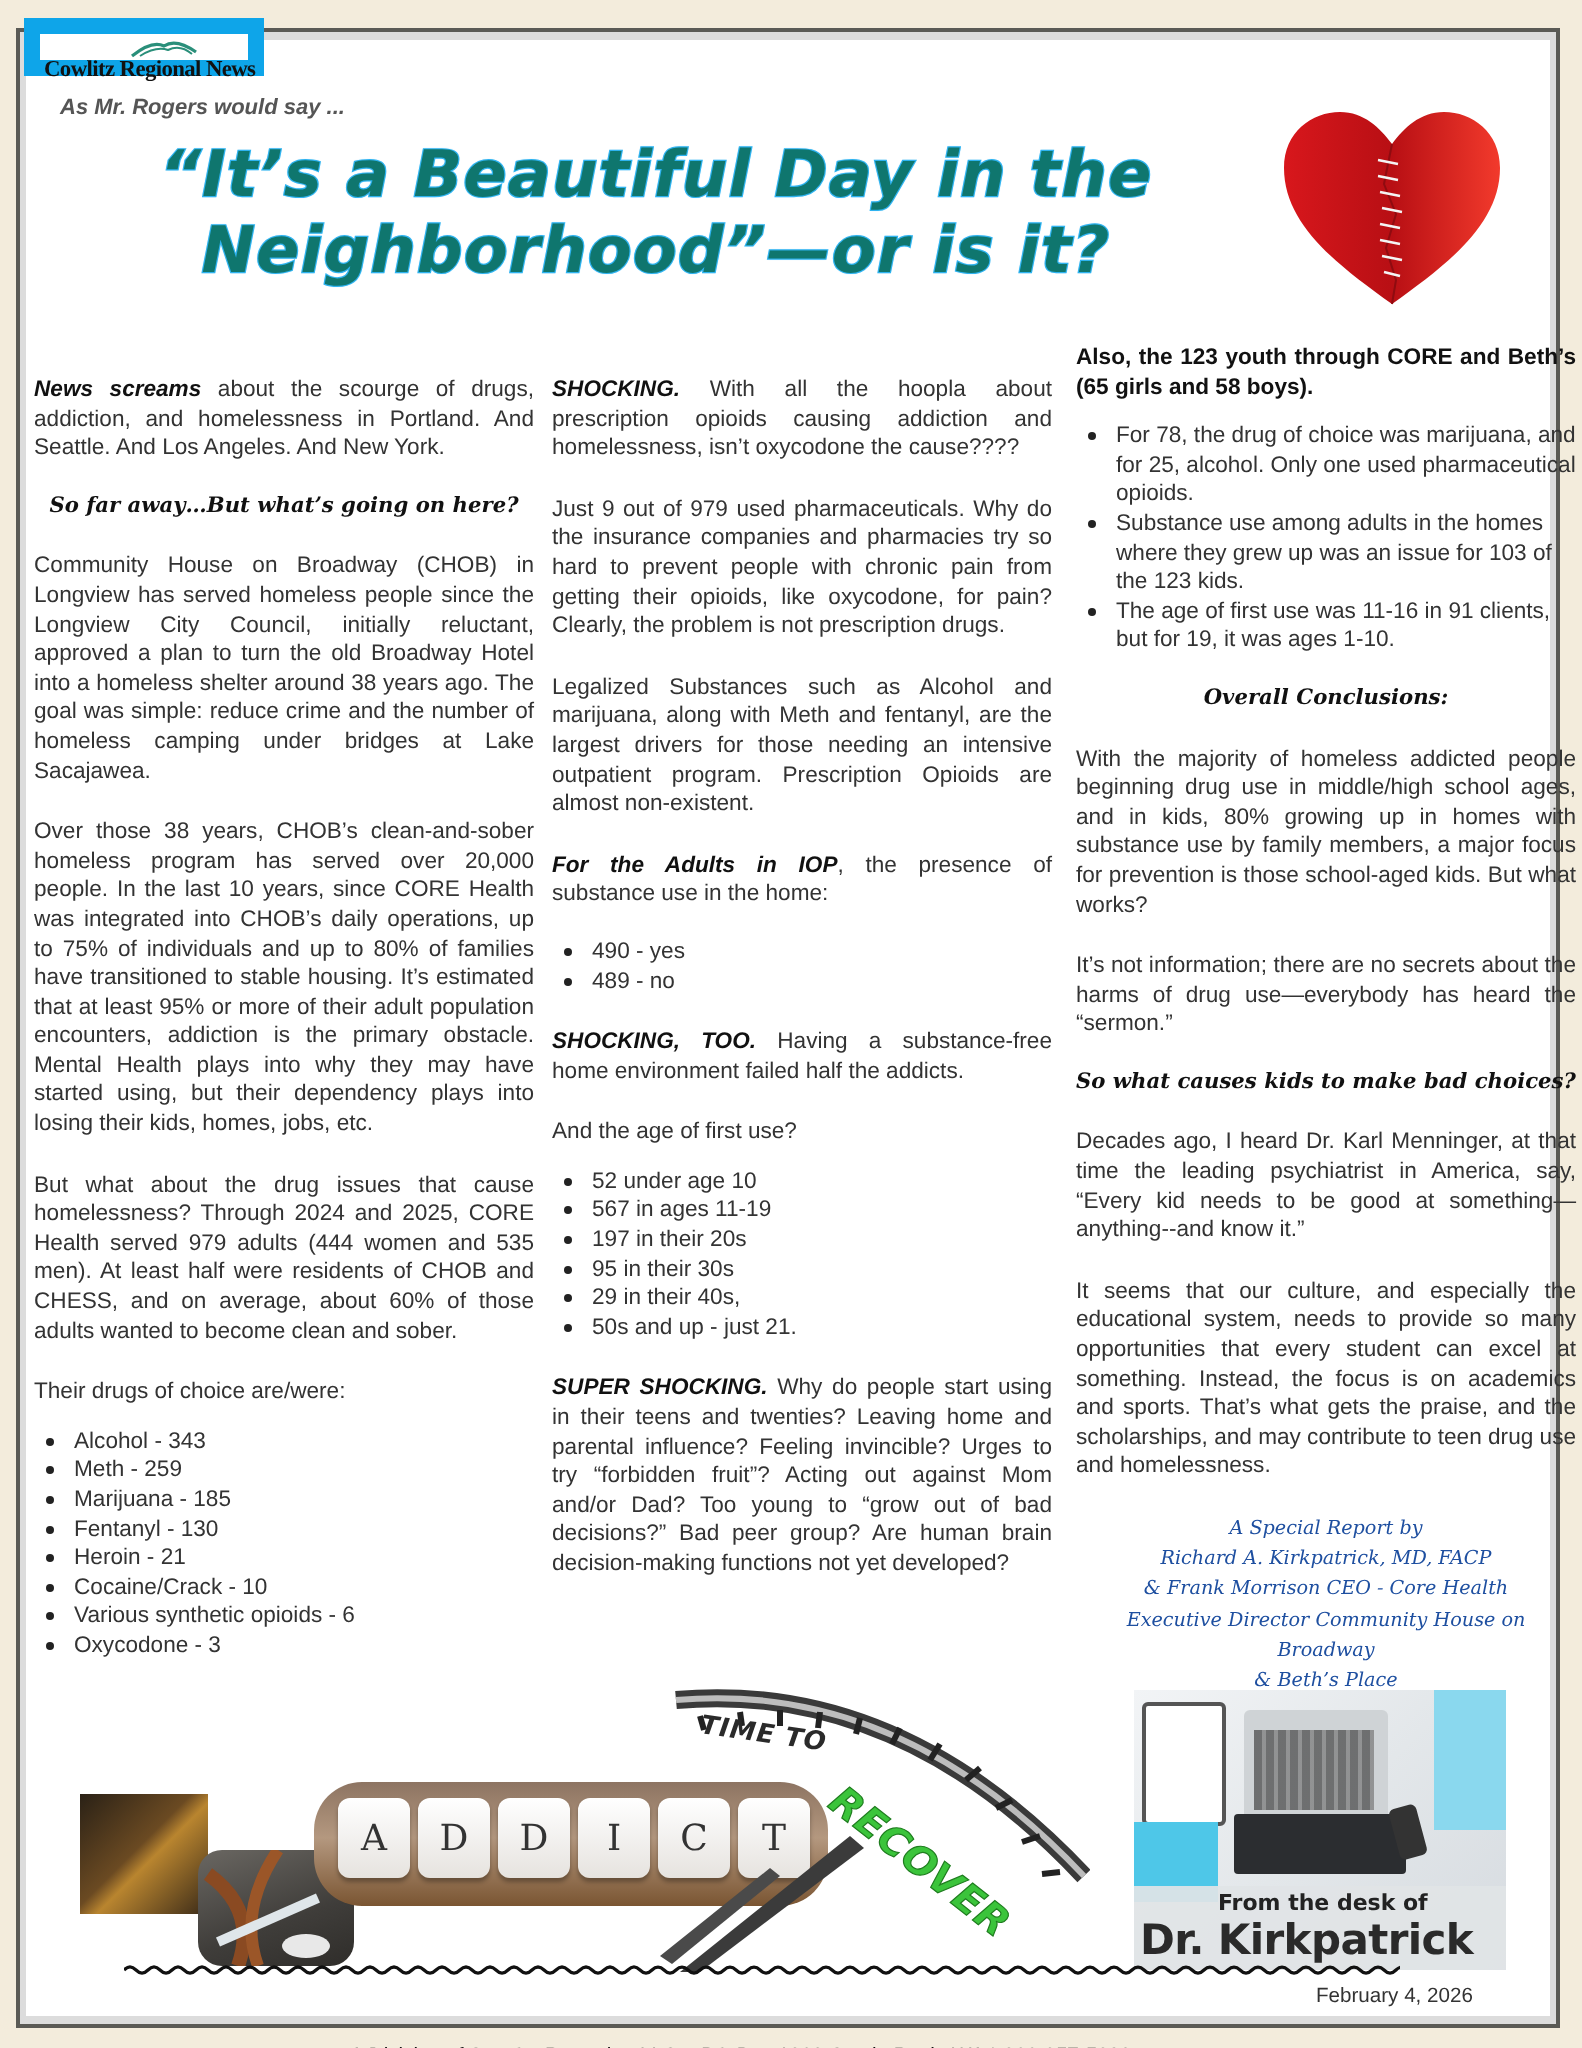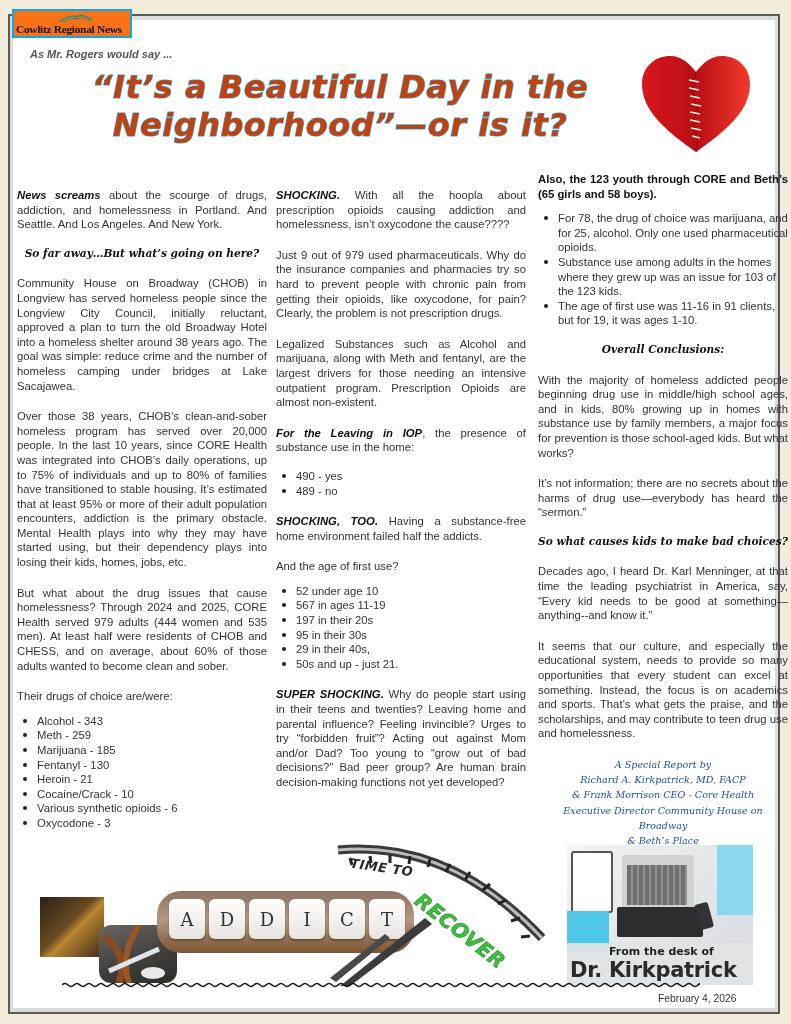"Cowlitz Regional News" .masthead { background: #f97316 -> #ffffff; border: 2px solid #0ea5e9 -> 8px solid #0ea5e9 }
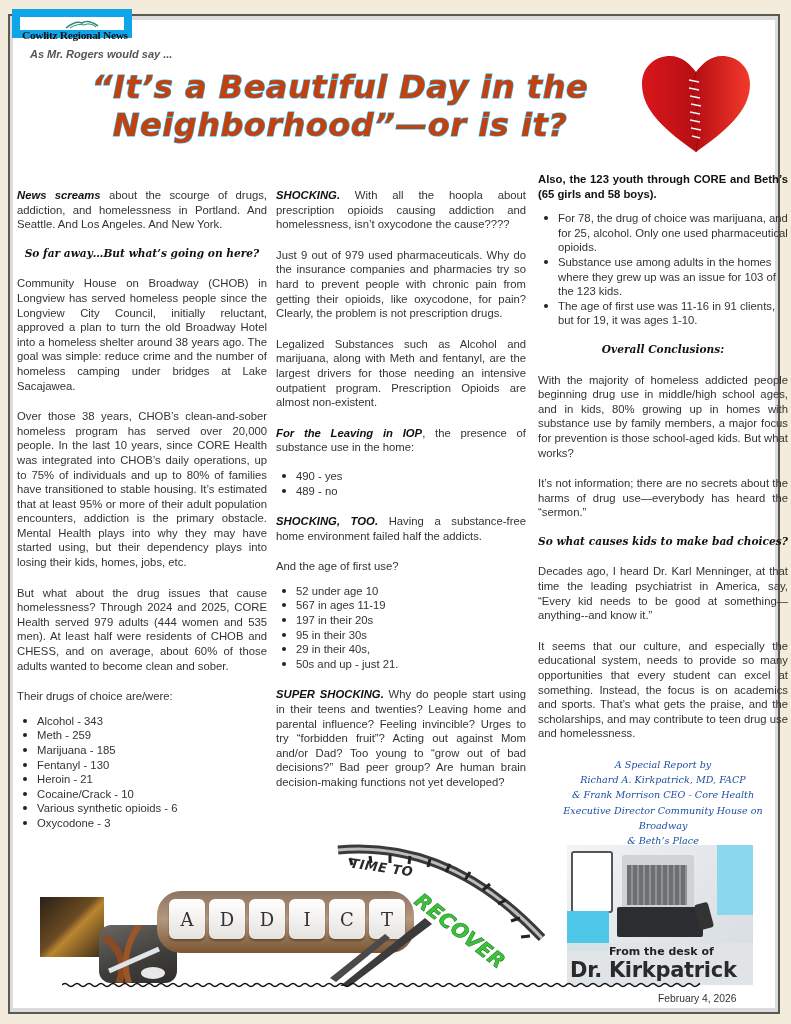"“It’s a Beautiful Day in" .headline { color: #c2410c -> #0f766e; left: 40px -> 28px }
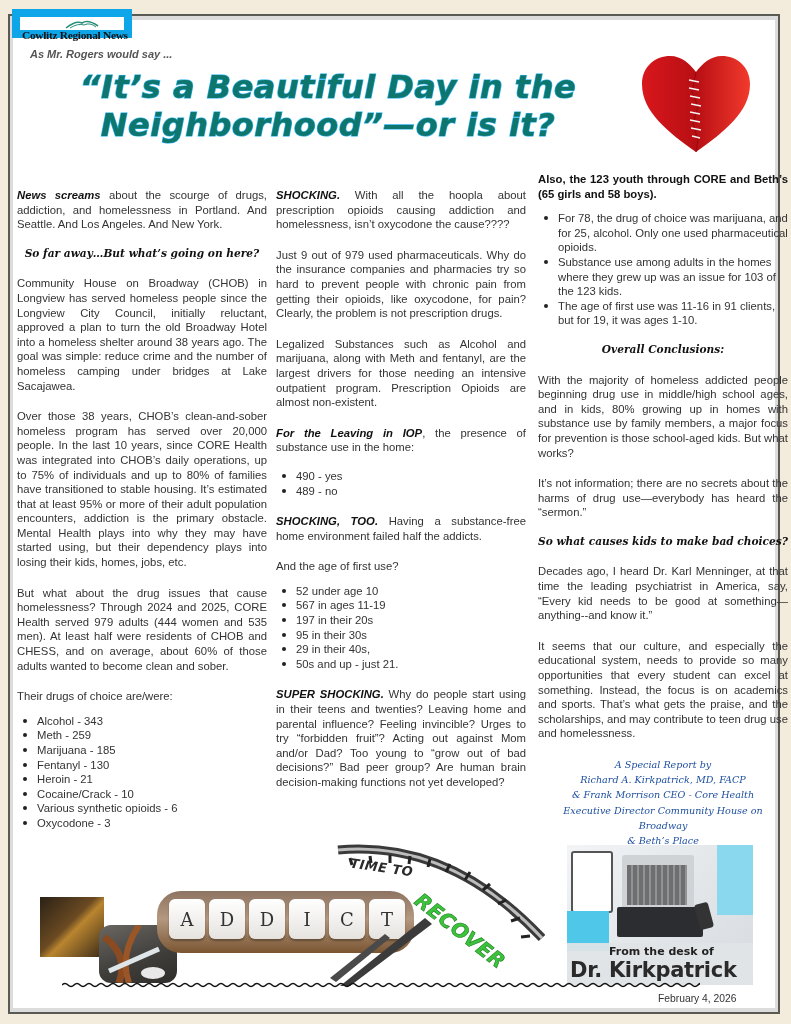"For the Leaving in IOP" b.lead { text: Leaving -> Adults }
